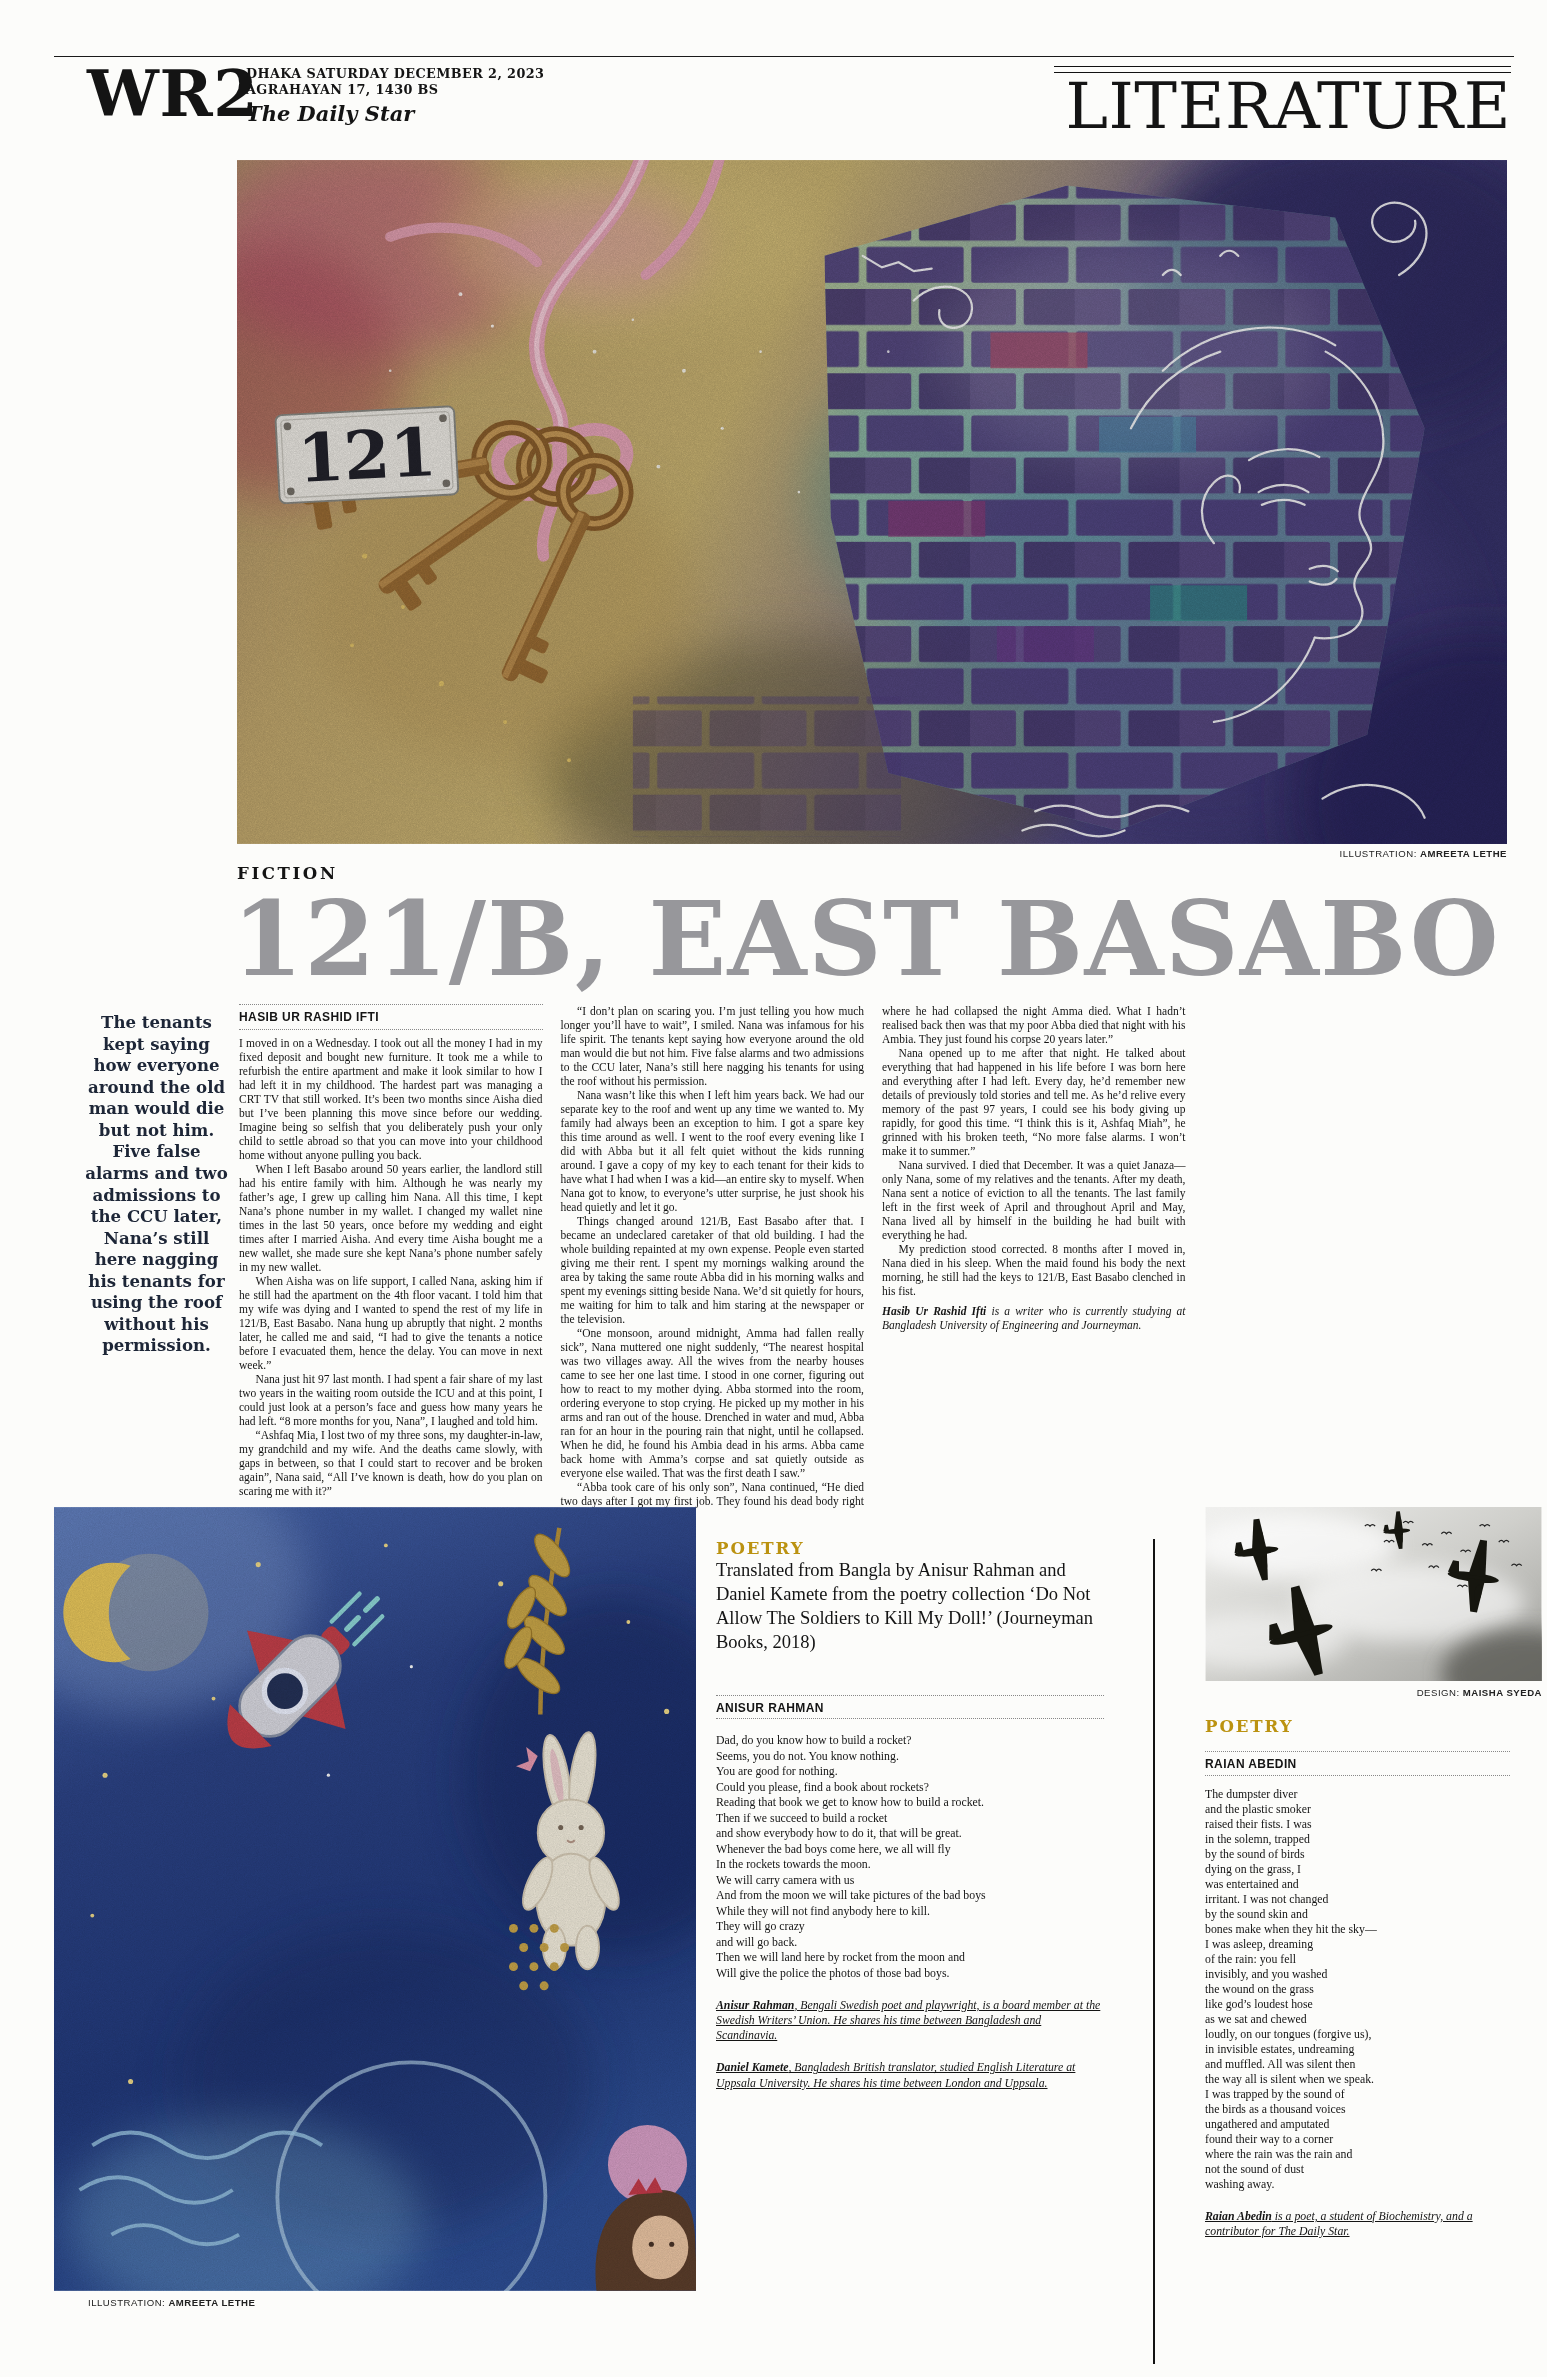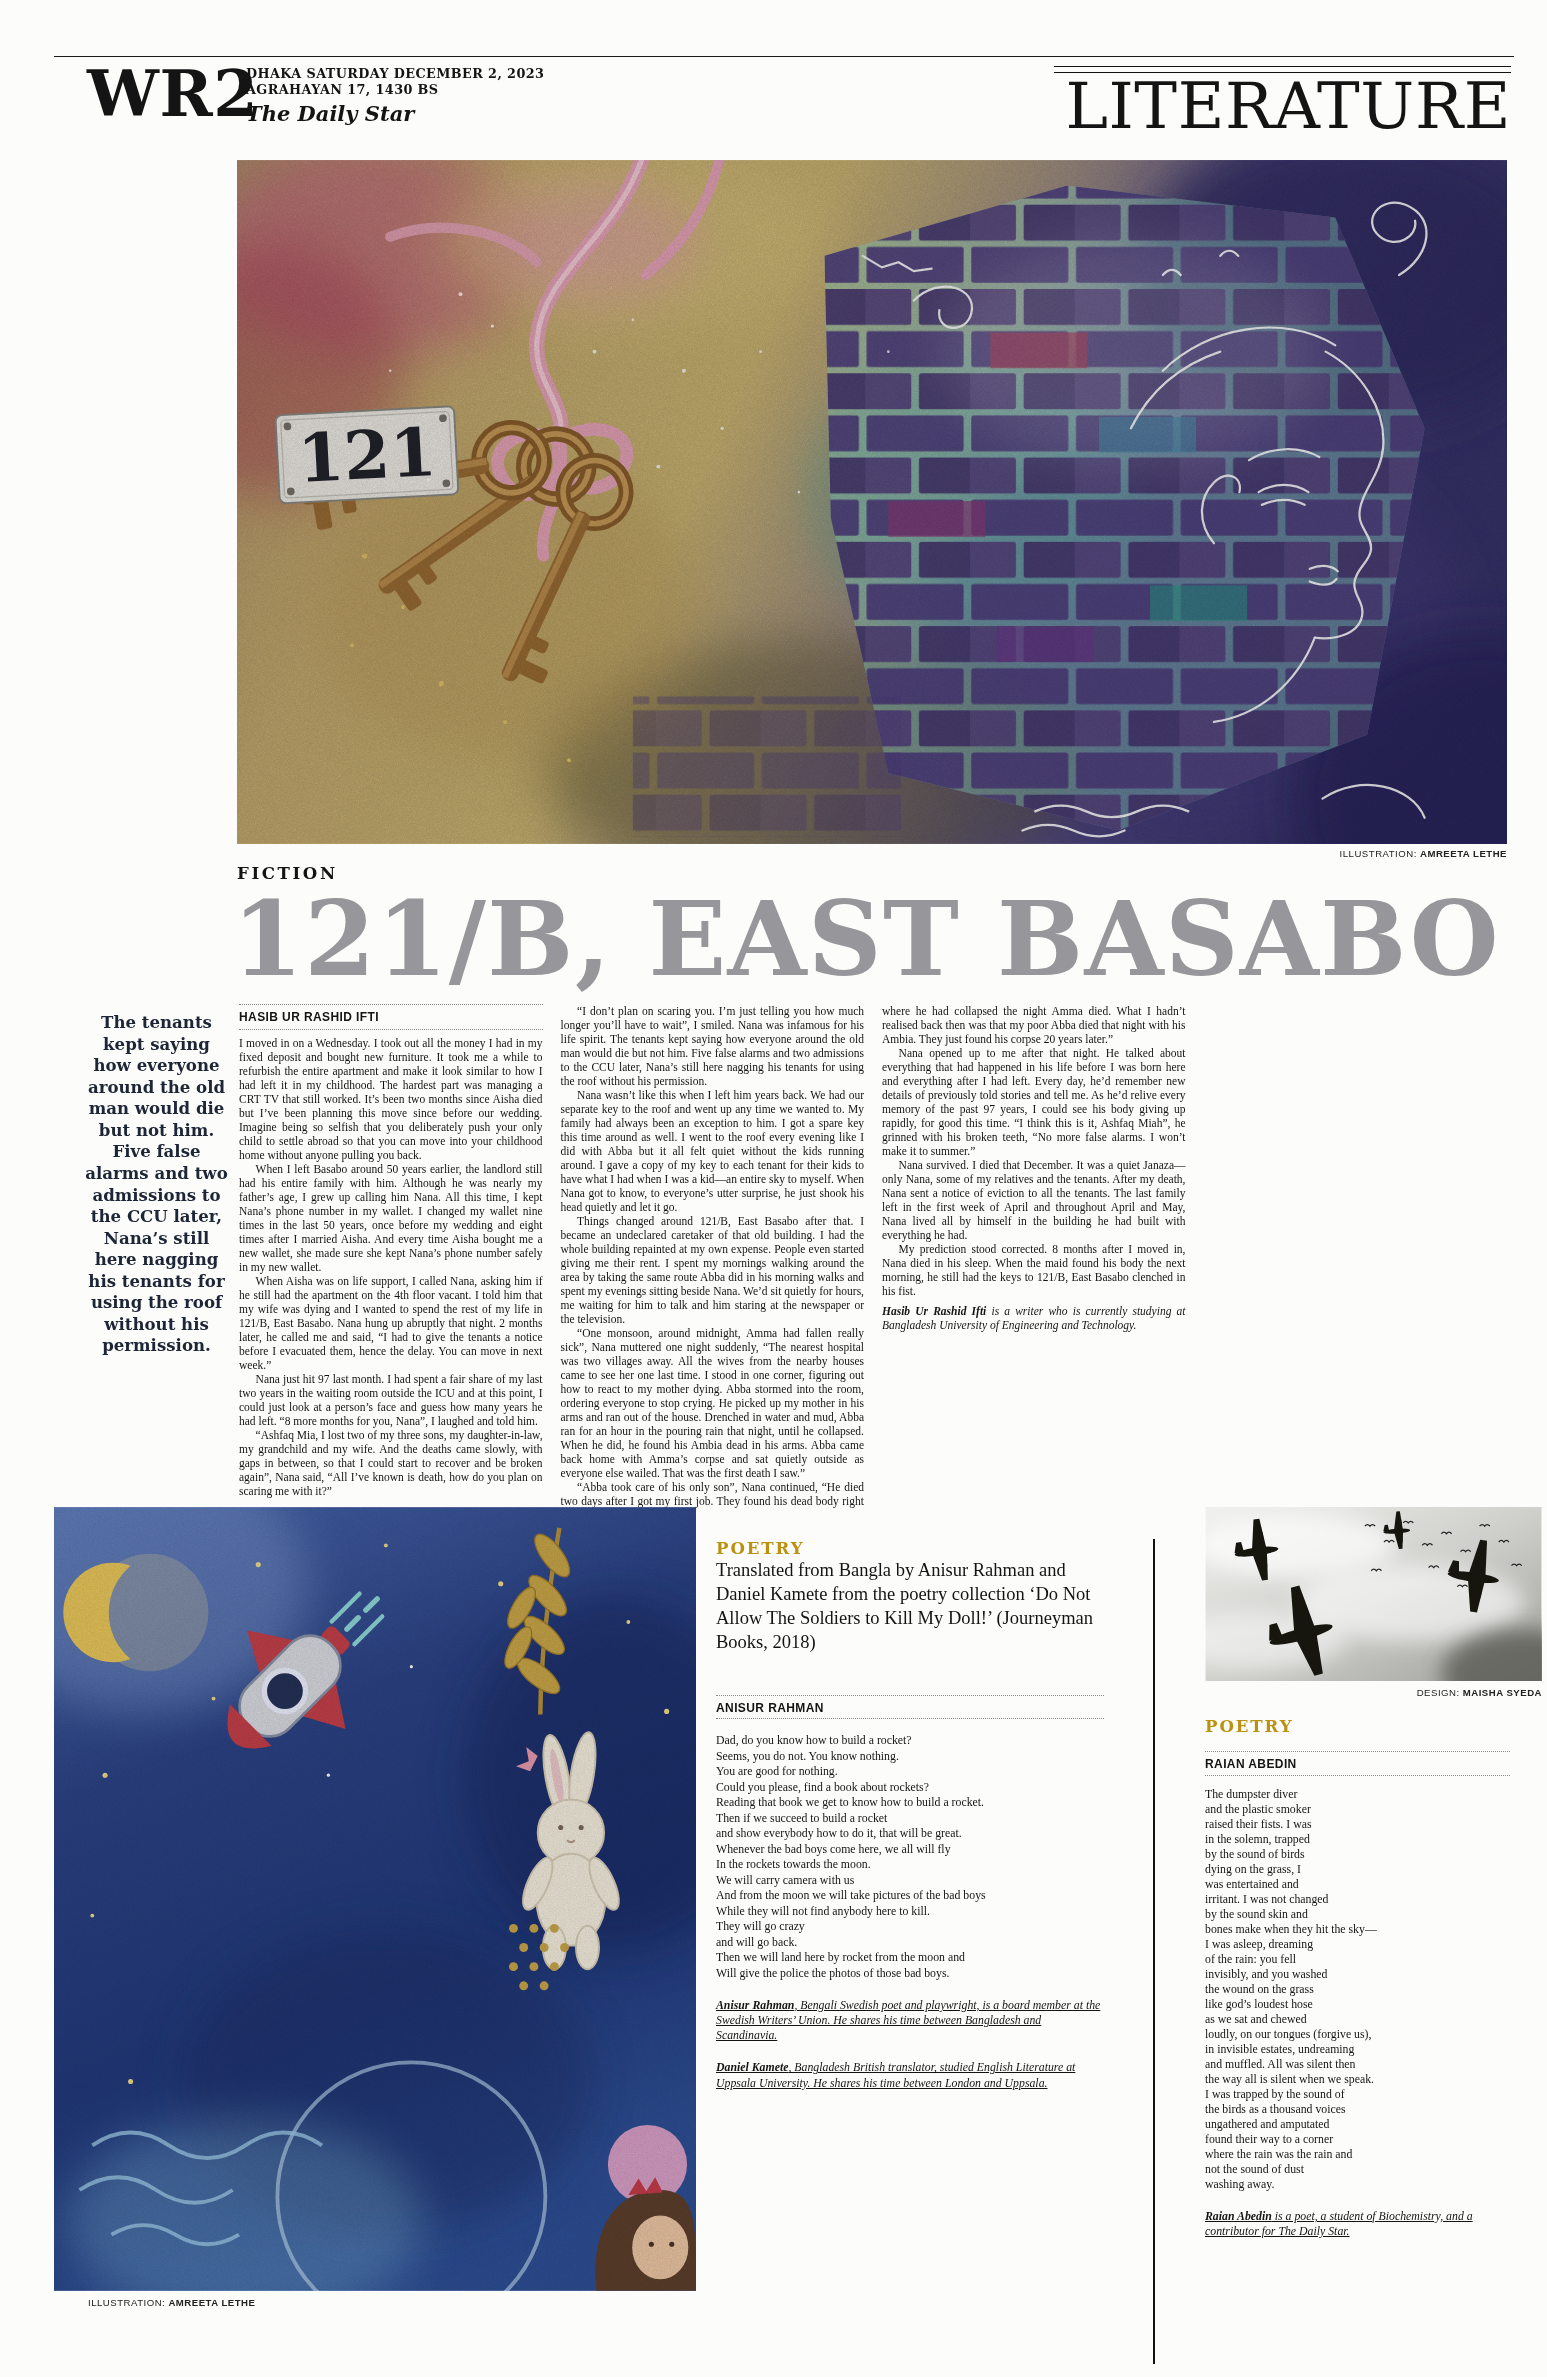"is a writer who is" span { text: Technology -> Journeyman }
